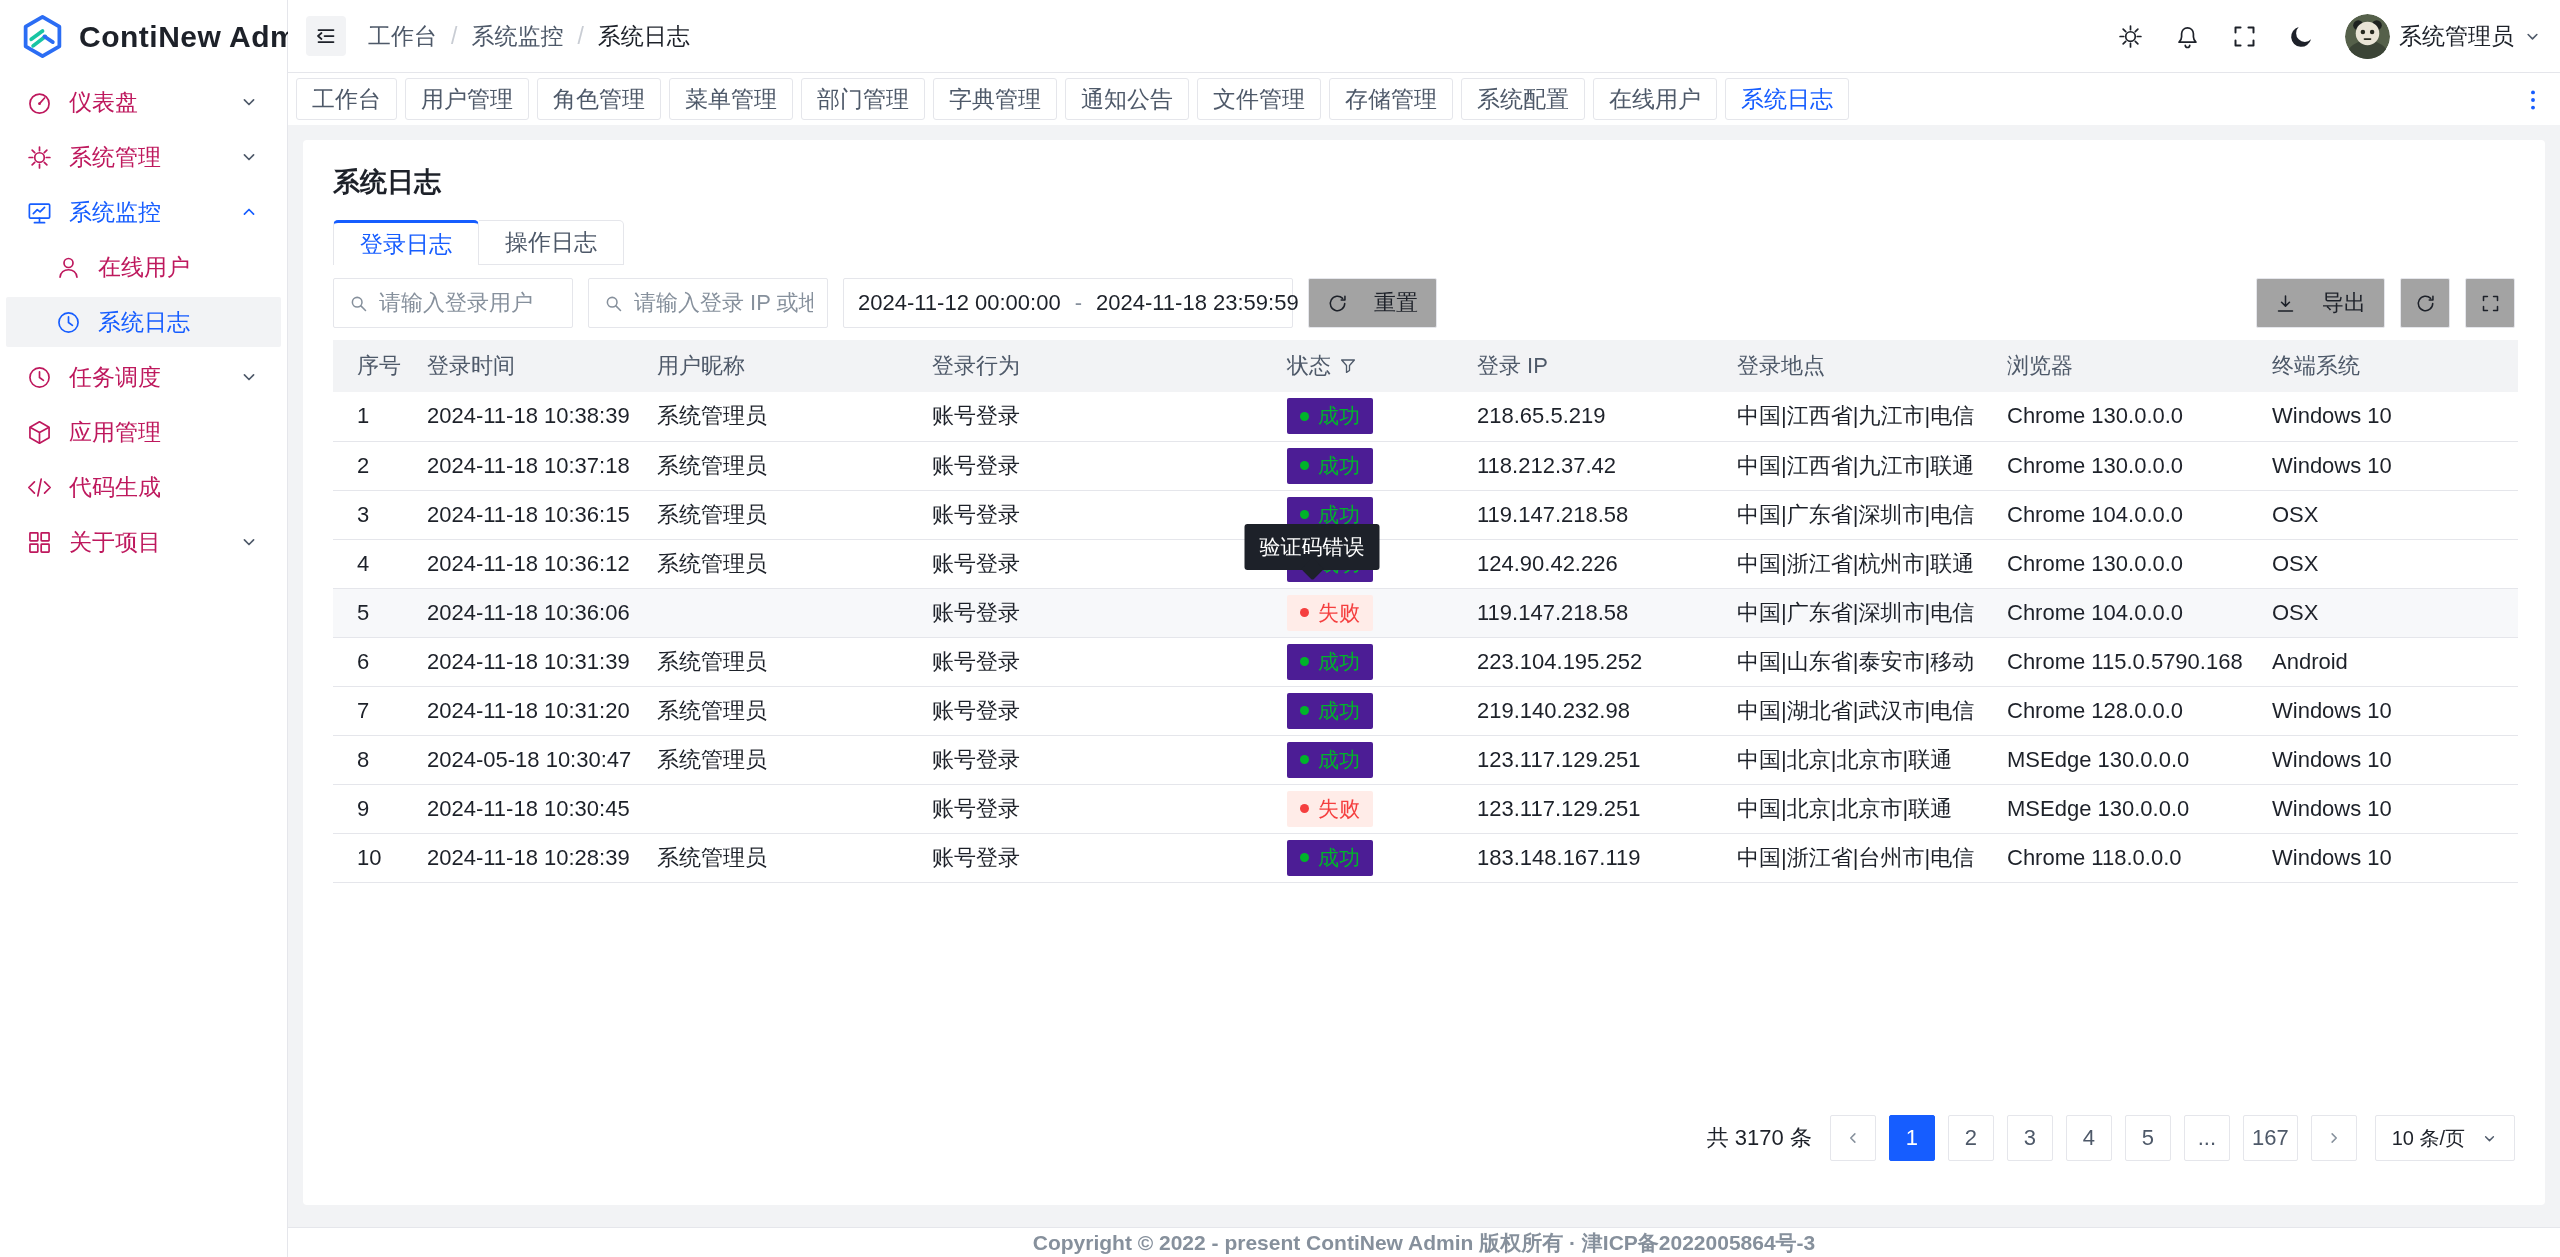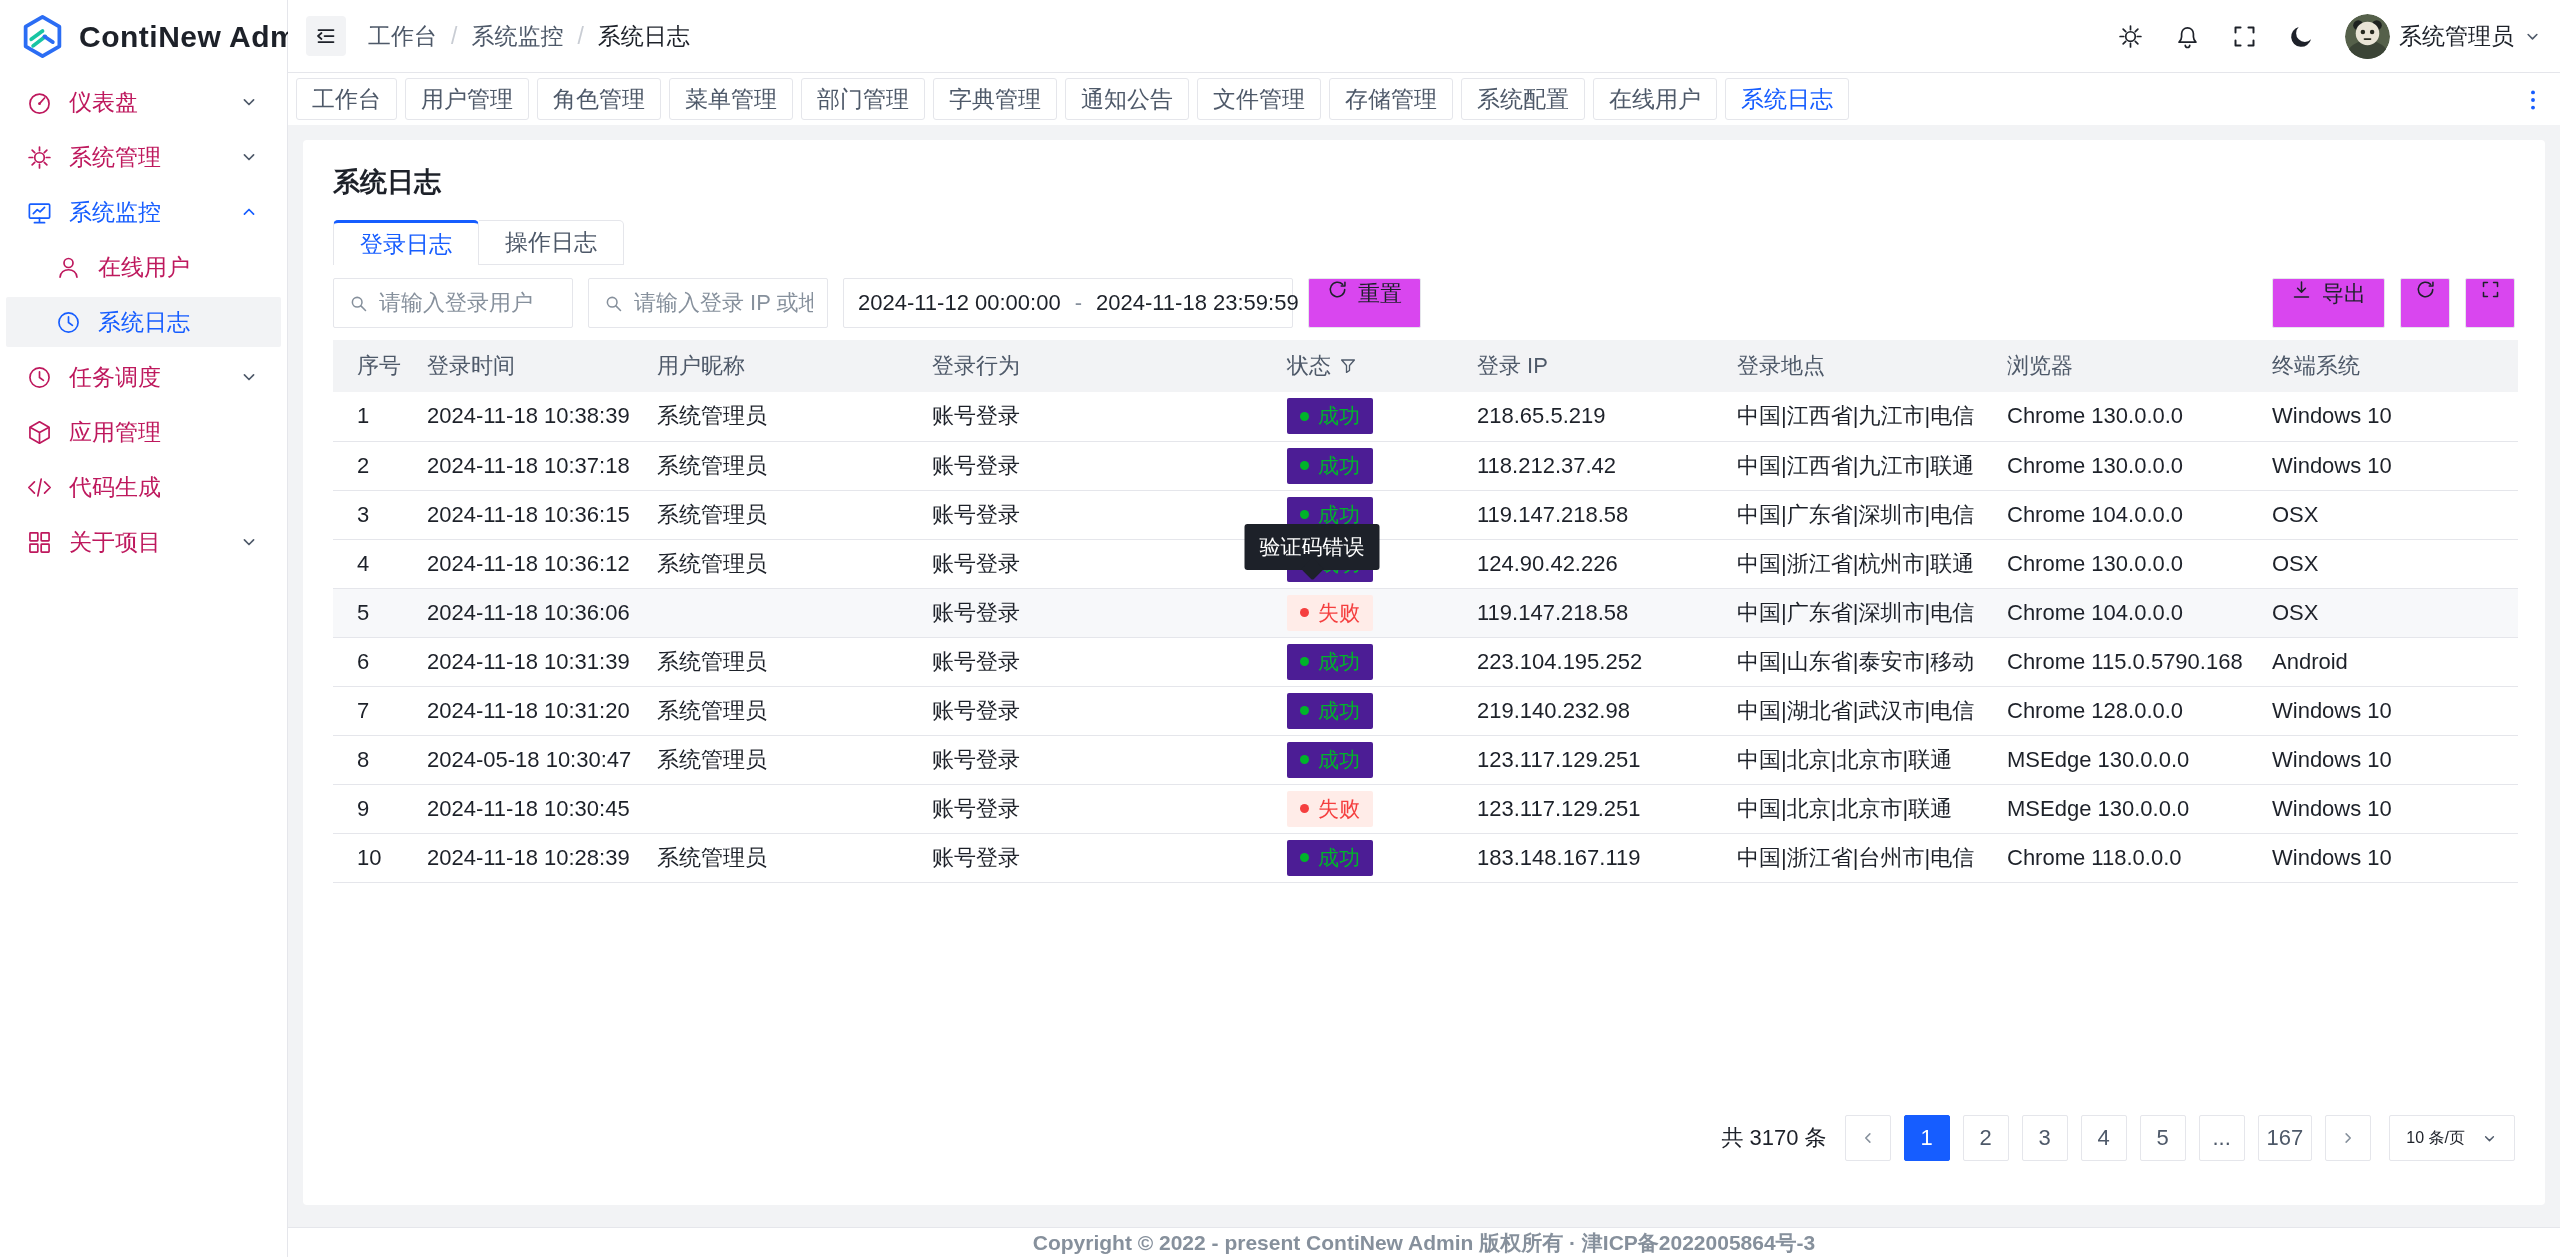"重置" .btn { align-items: flex-start -> center; background: #d946ef -> #a3a3a3; gap: 10px -> 26px }
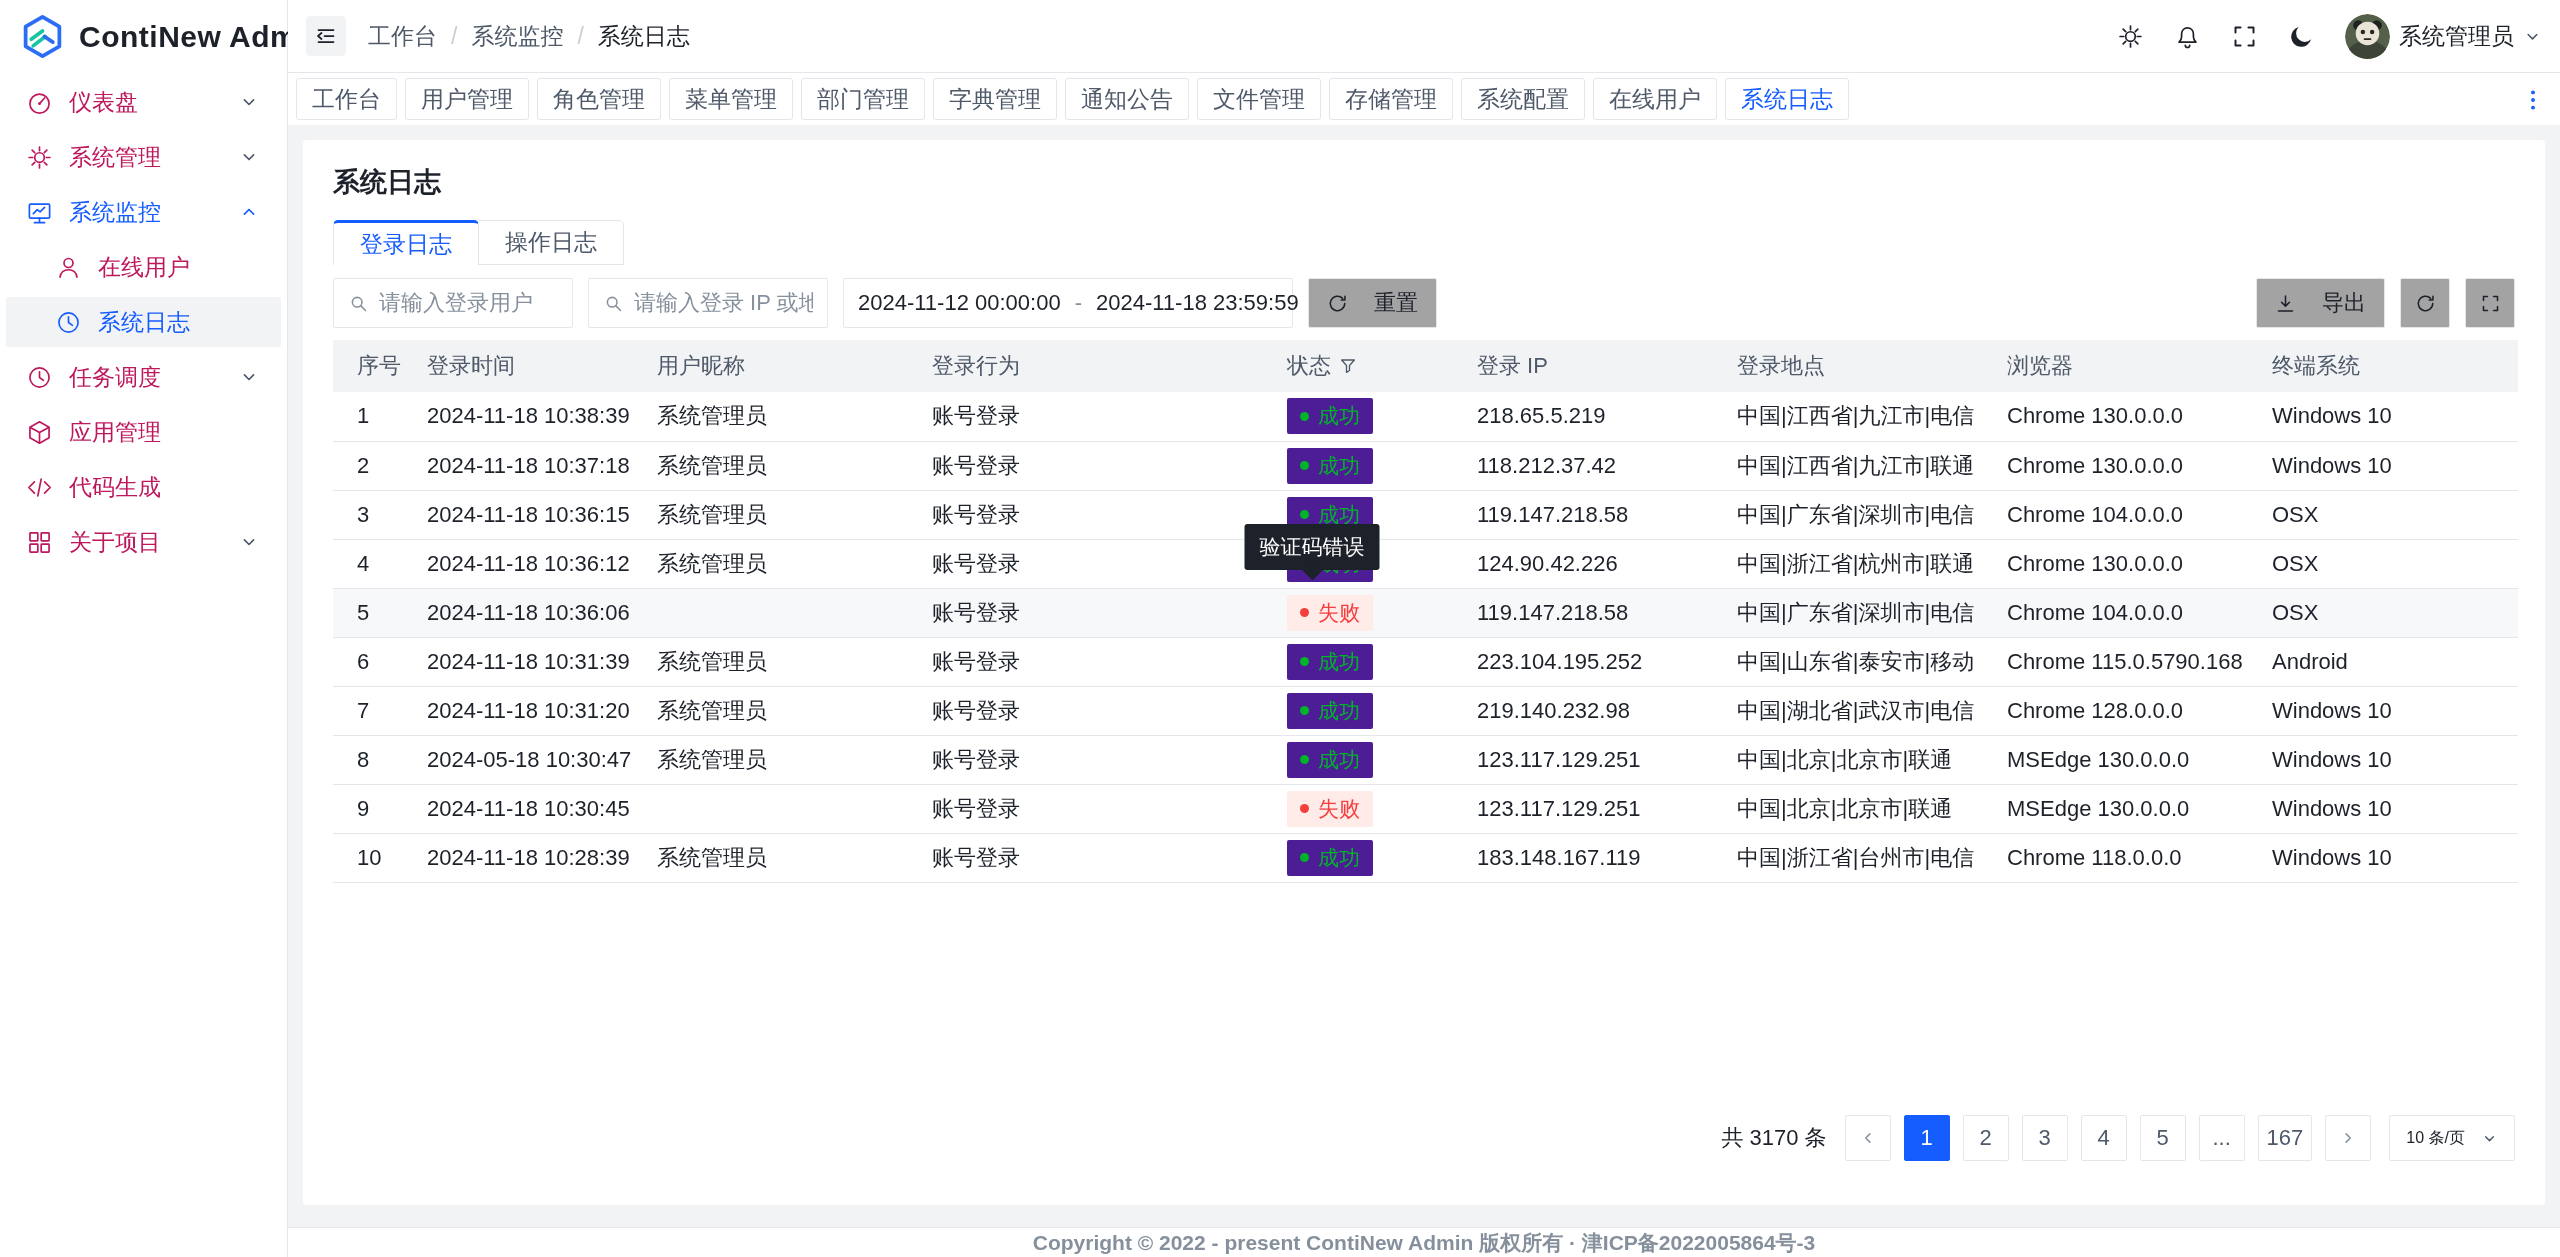"10 条/页" .pg-size { font-size: 16px -> 20px }
